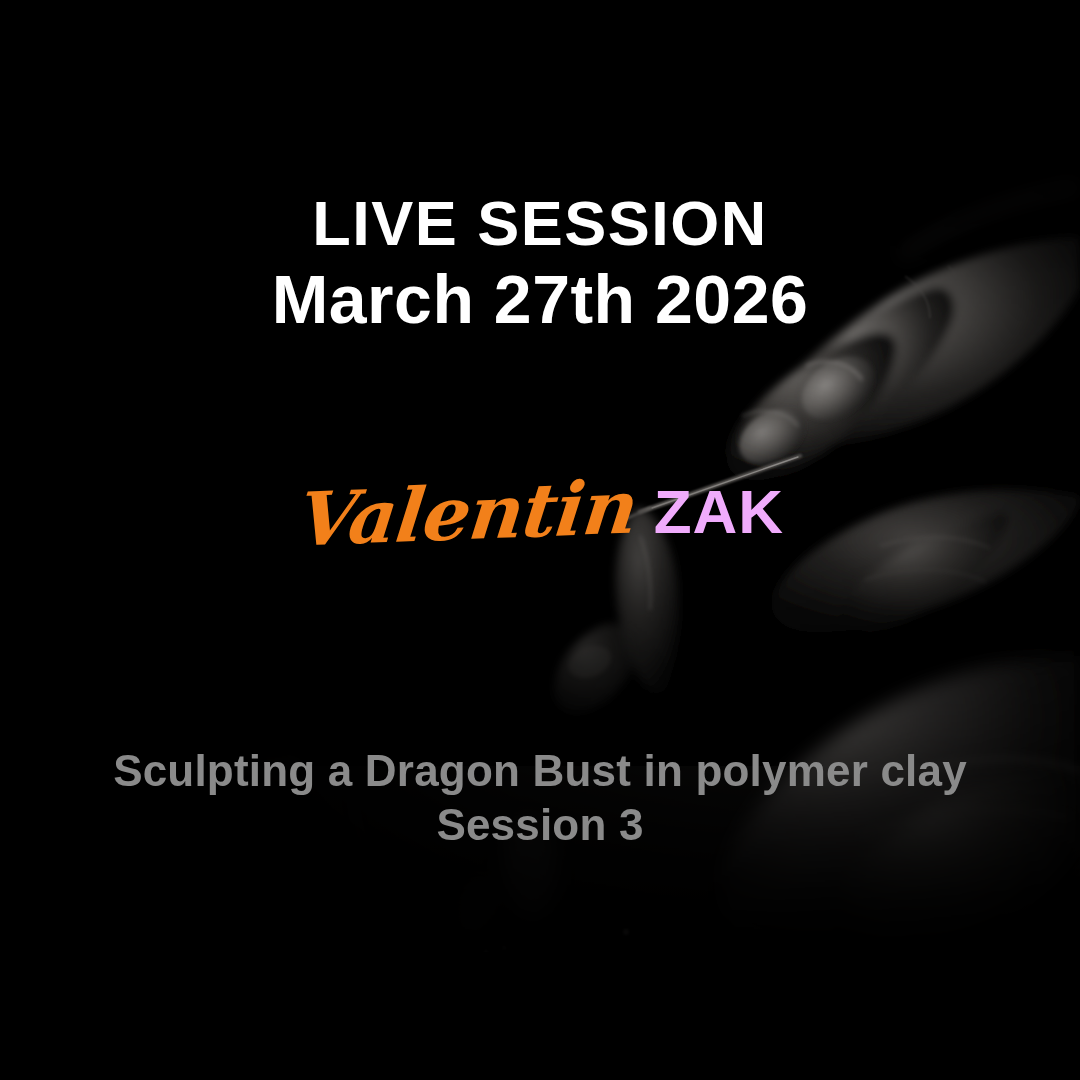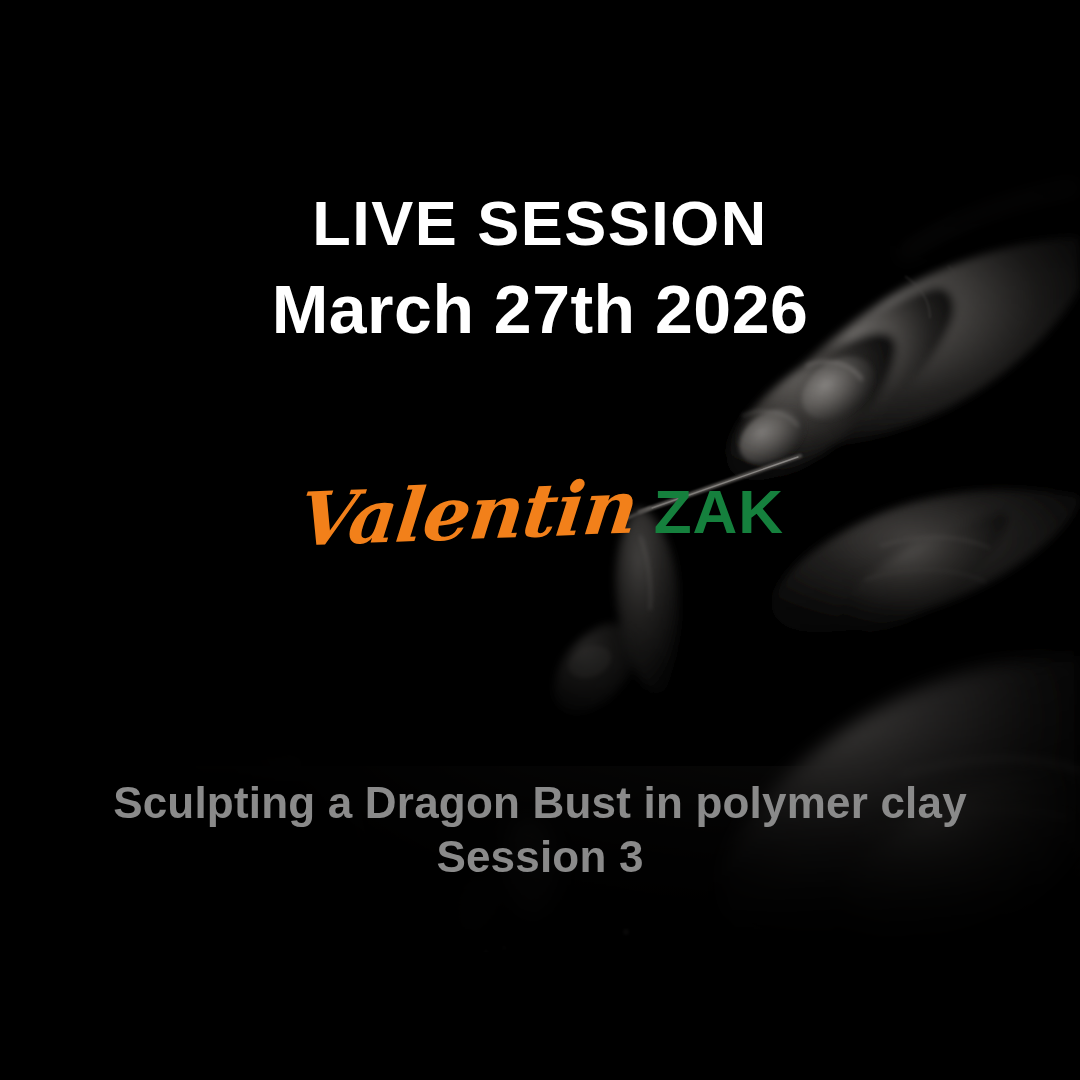"March 27th 2026" .headline-date { margin-top: 16px -> 6px }
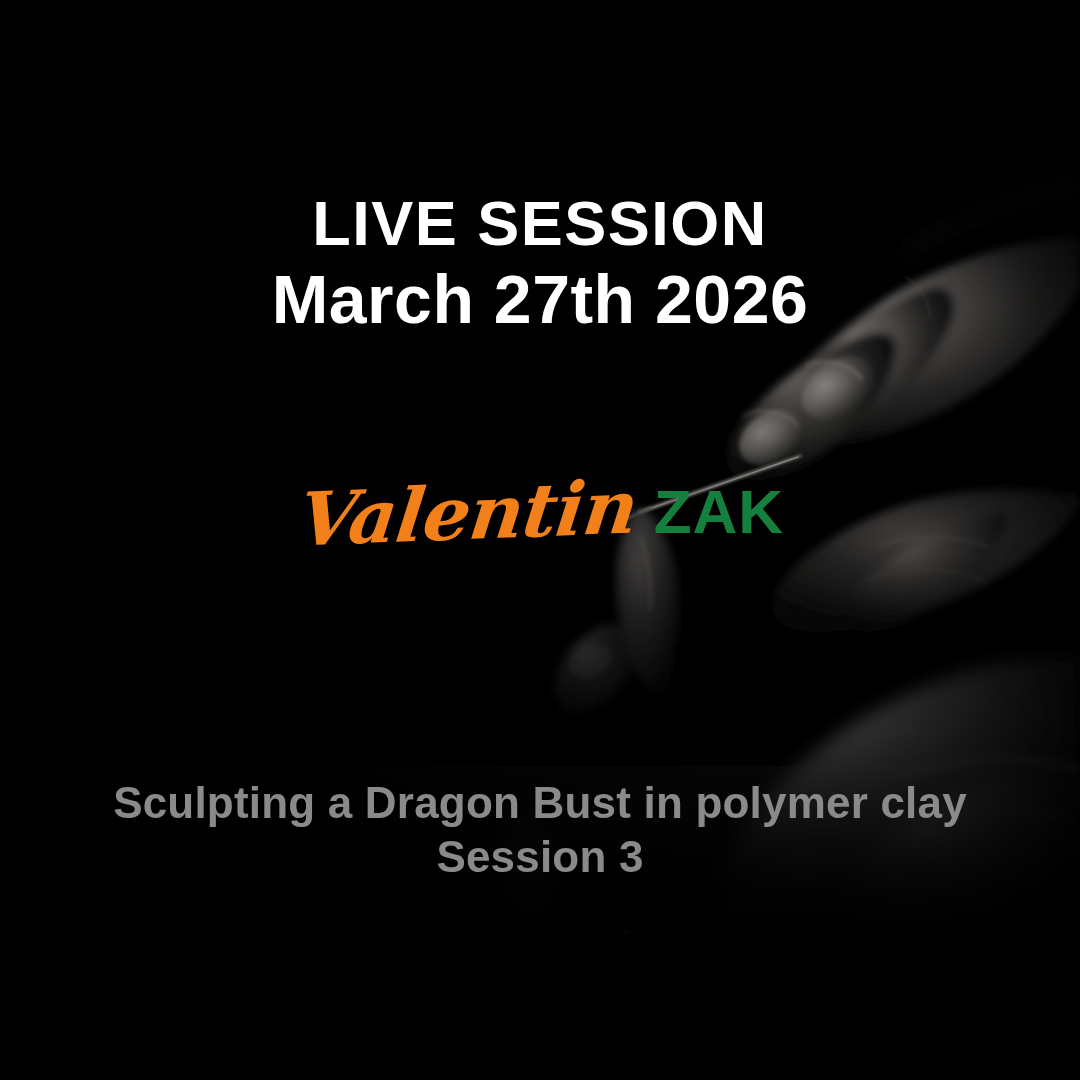"ZAK" .artist-last { color: #15803d -> #f0abfc }
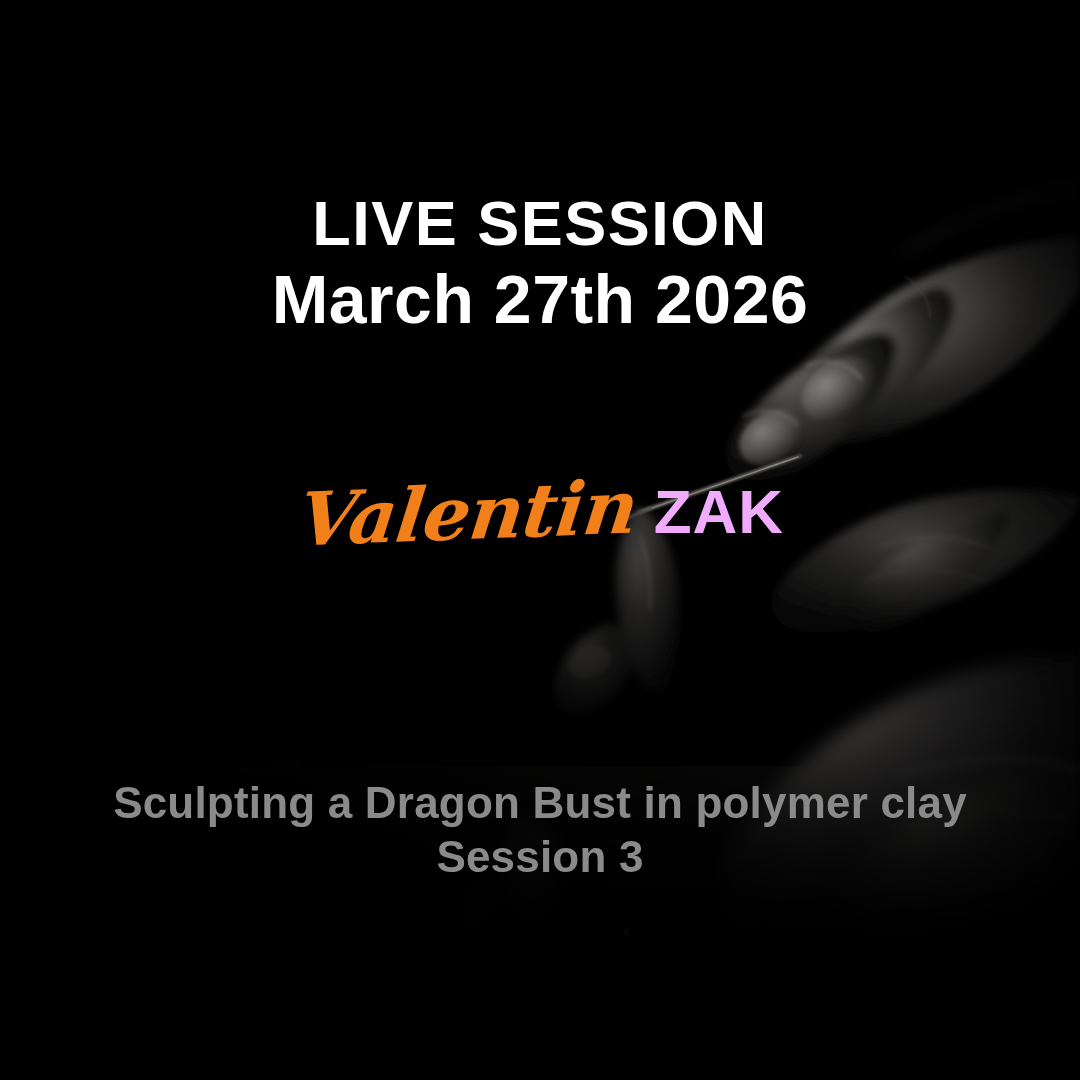"Sculpting a Dragon Bust in" .subtitle-block { top: 776px -> 744px }
